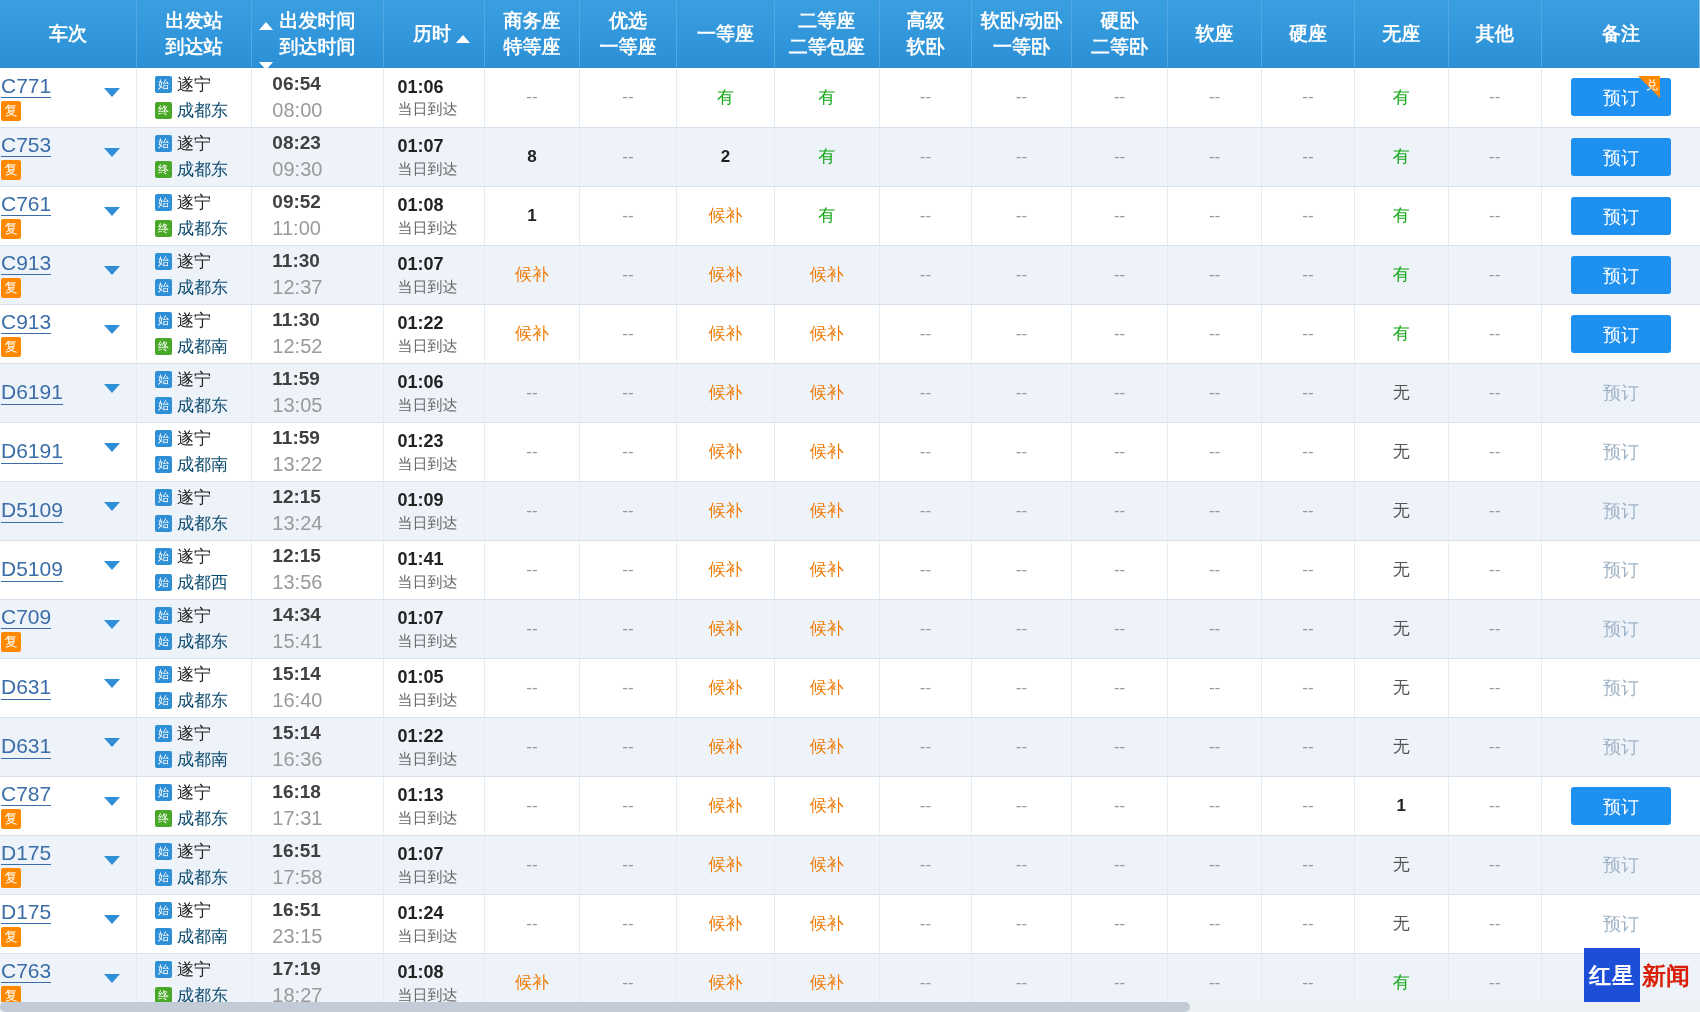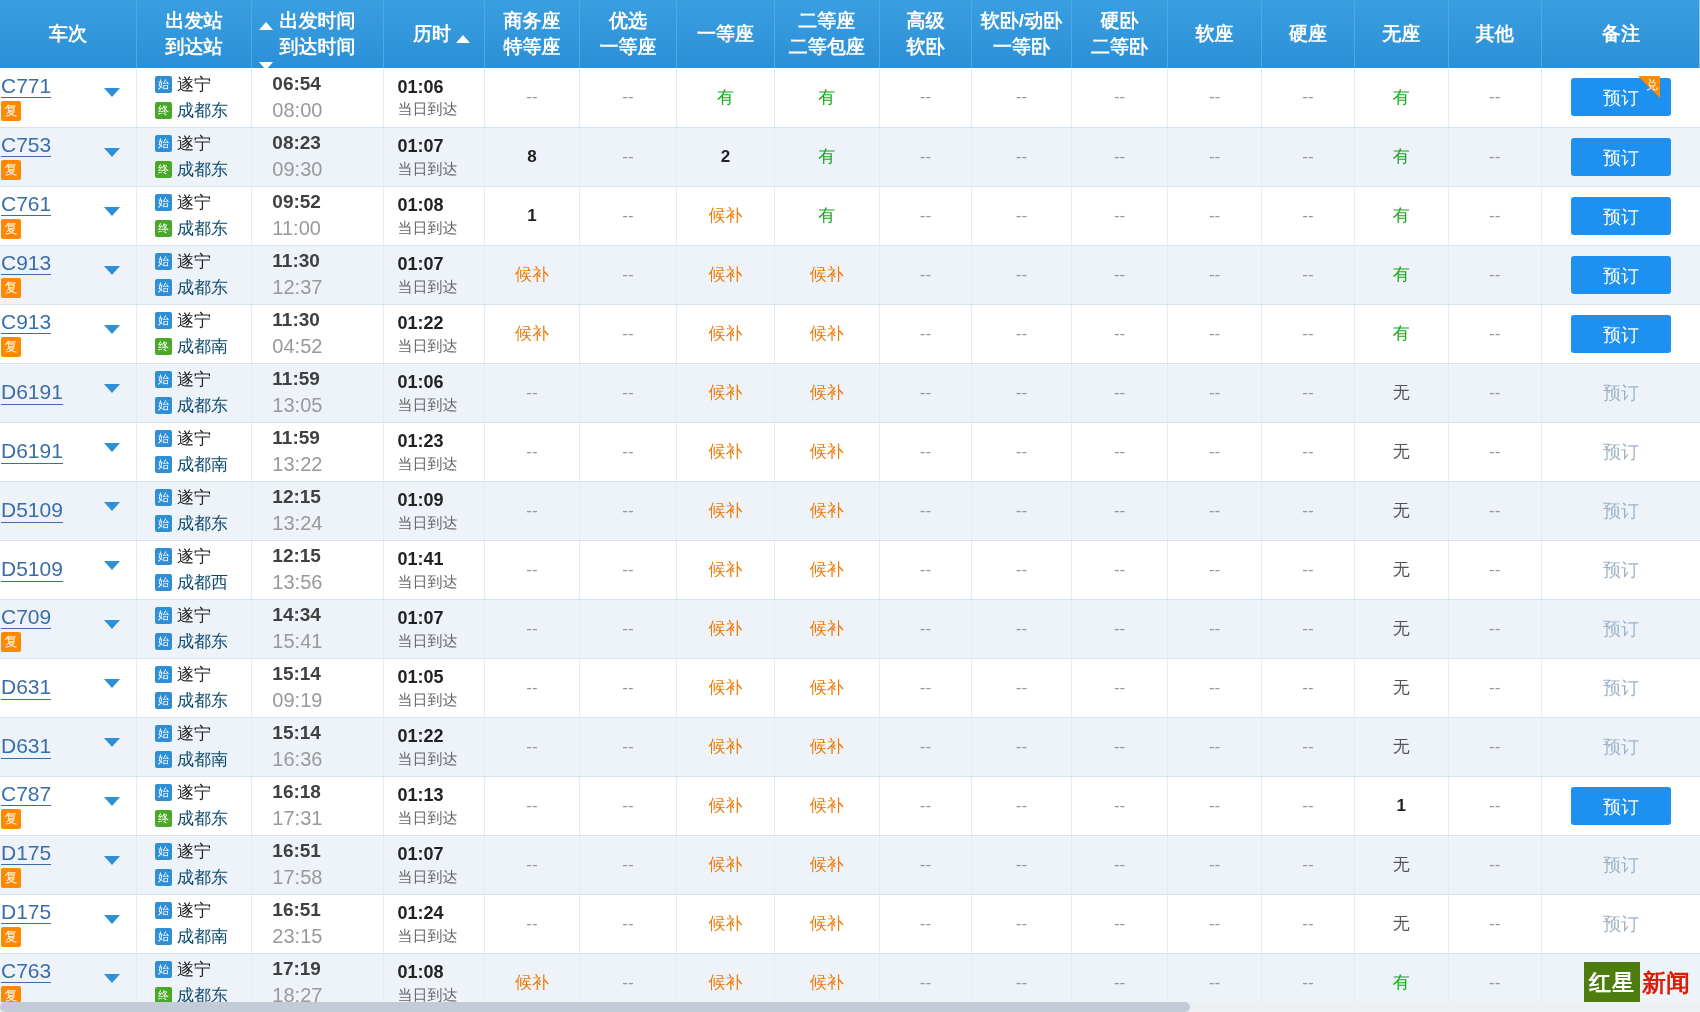"04:52" div.t-arr { text: 04:52 -> 12:52 }
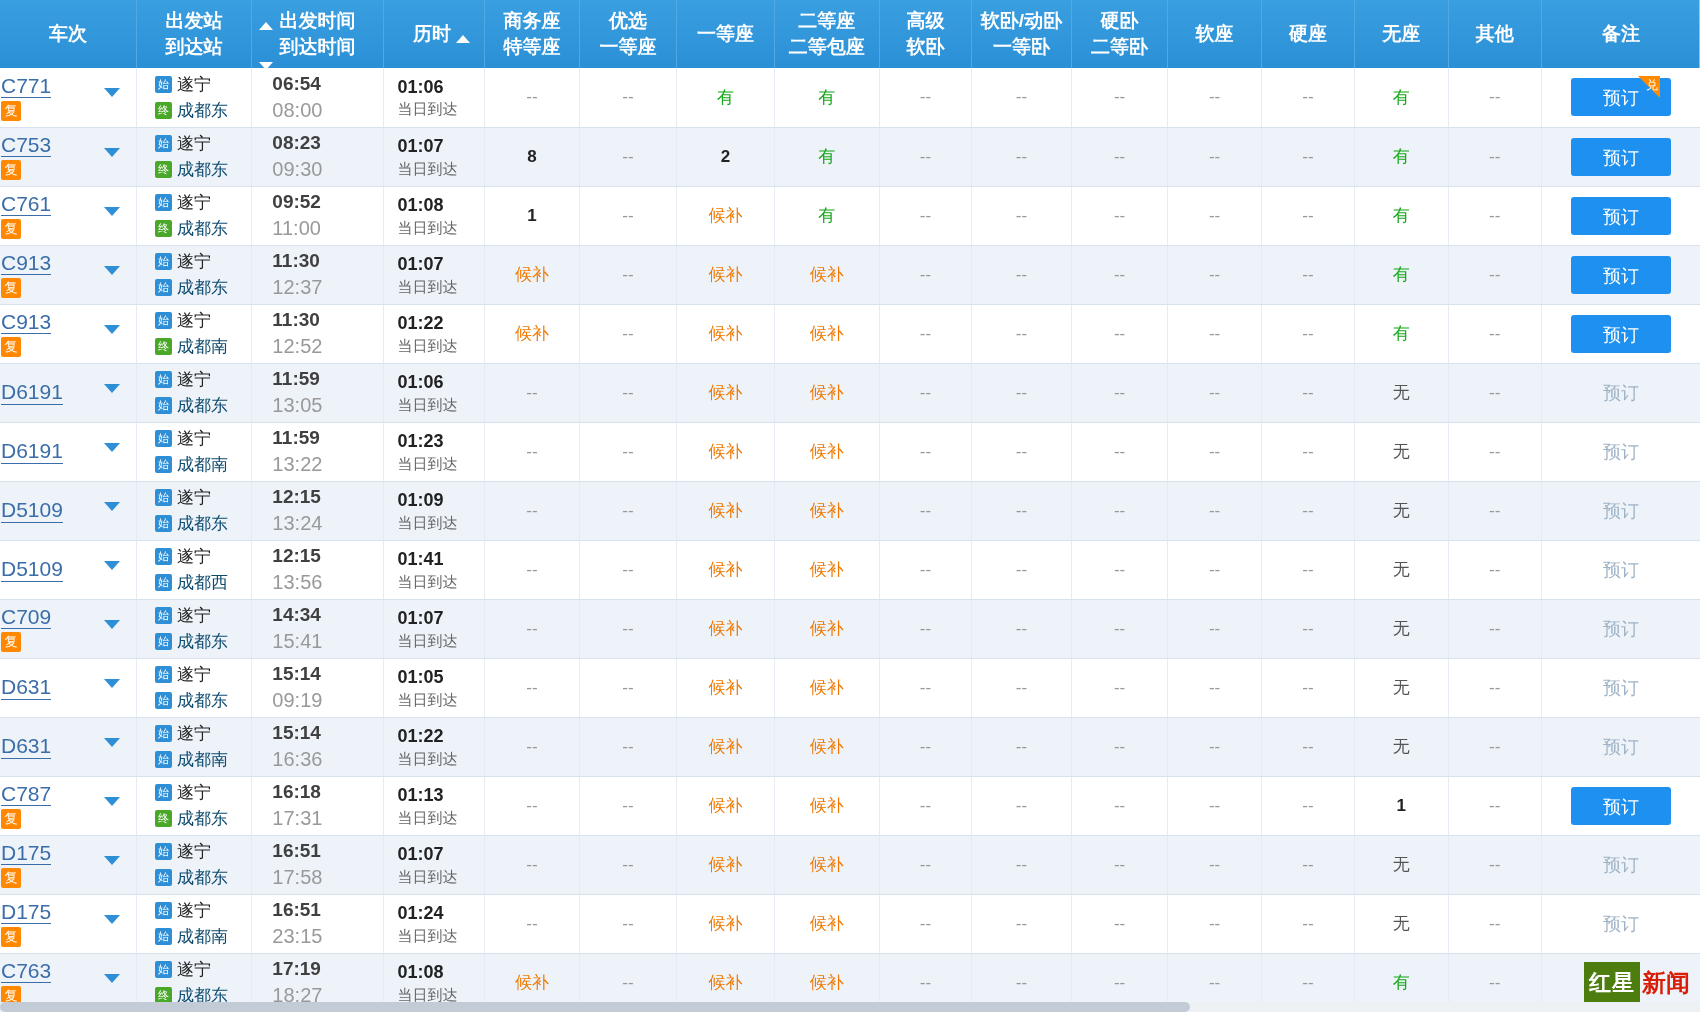"09:19" div.t-arr { text: 09:19 -> 16:40 }
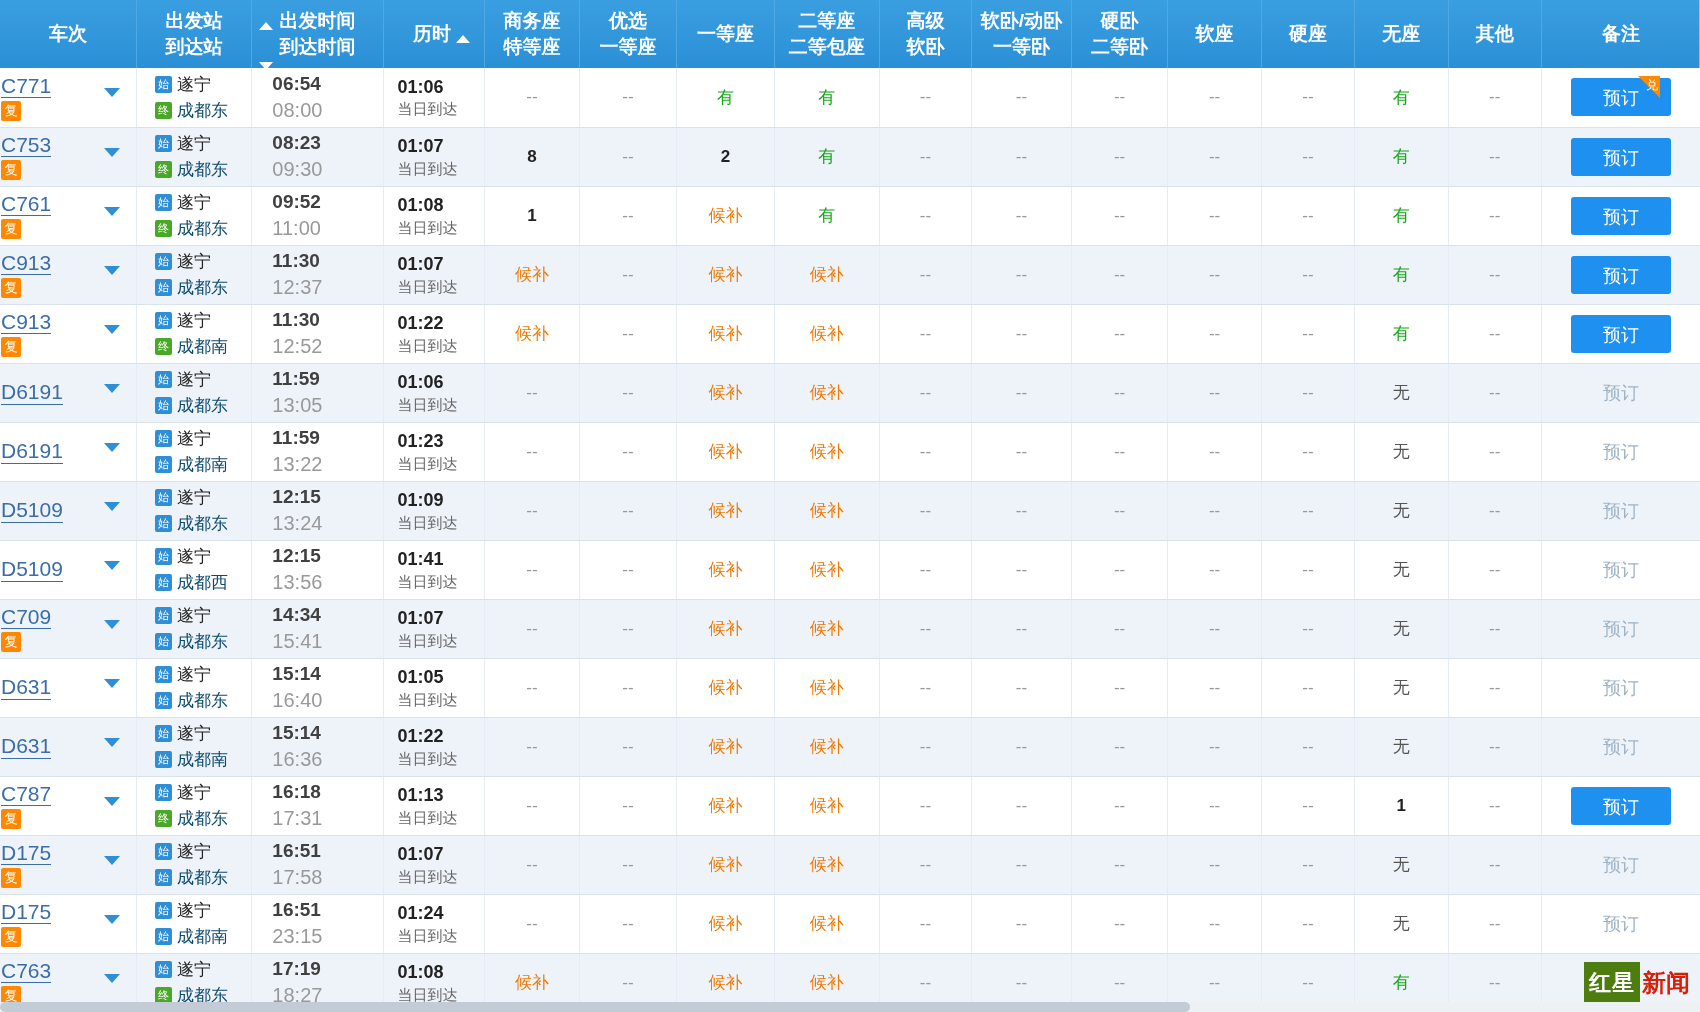"红星" .wm-box { background: #4d7c0f -> #1d4ed8; padding: 6px 5px -> 13px 5px }
